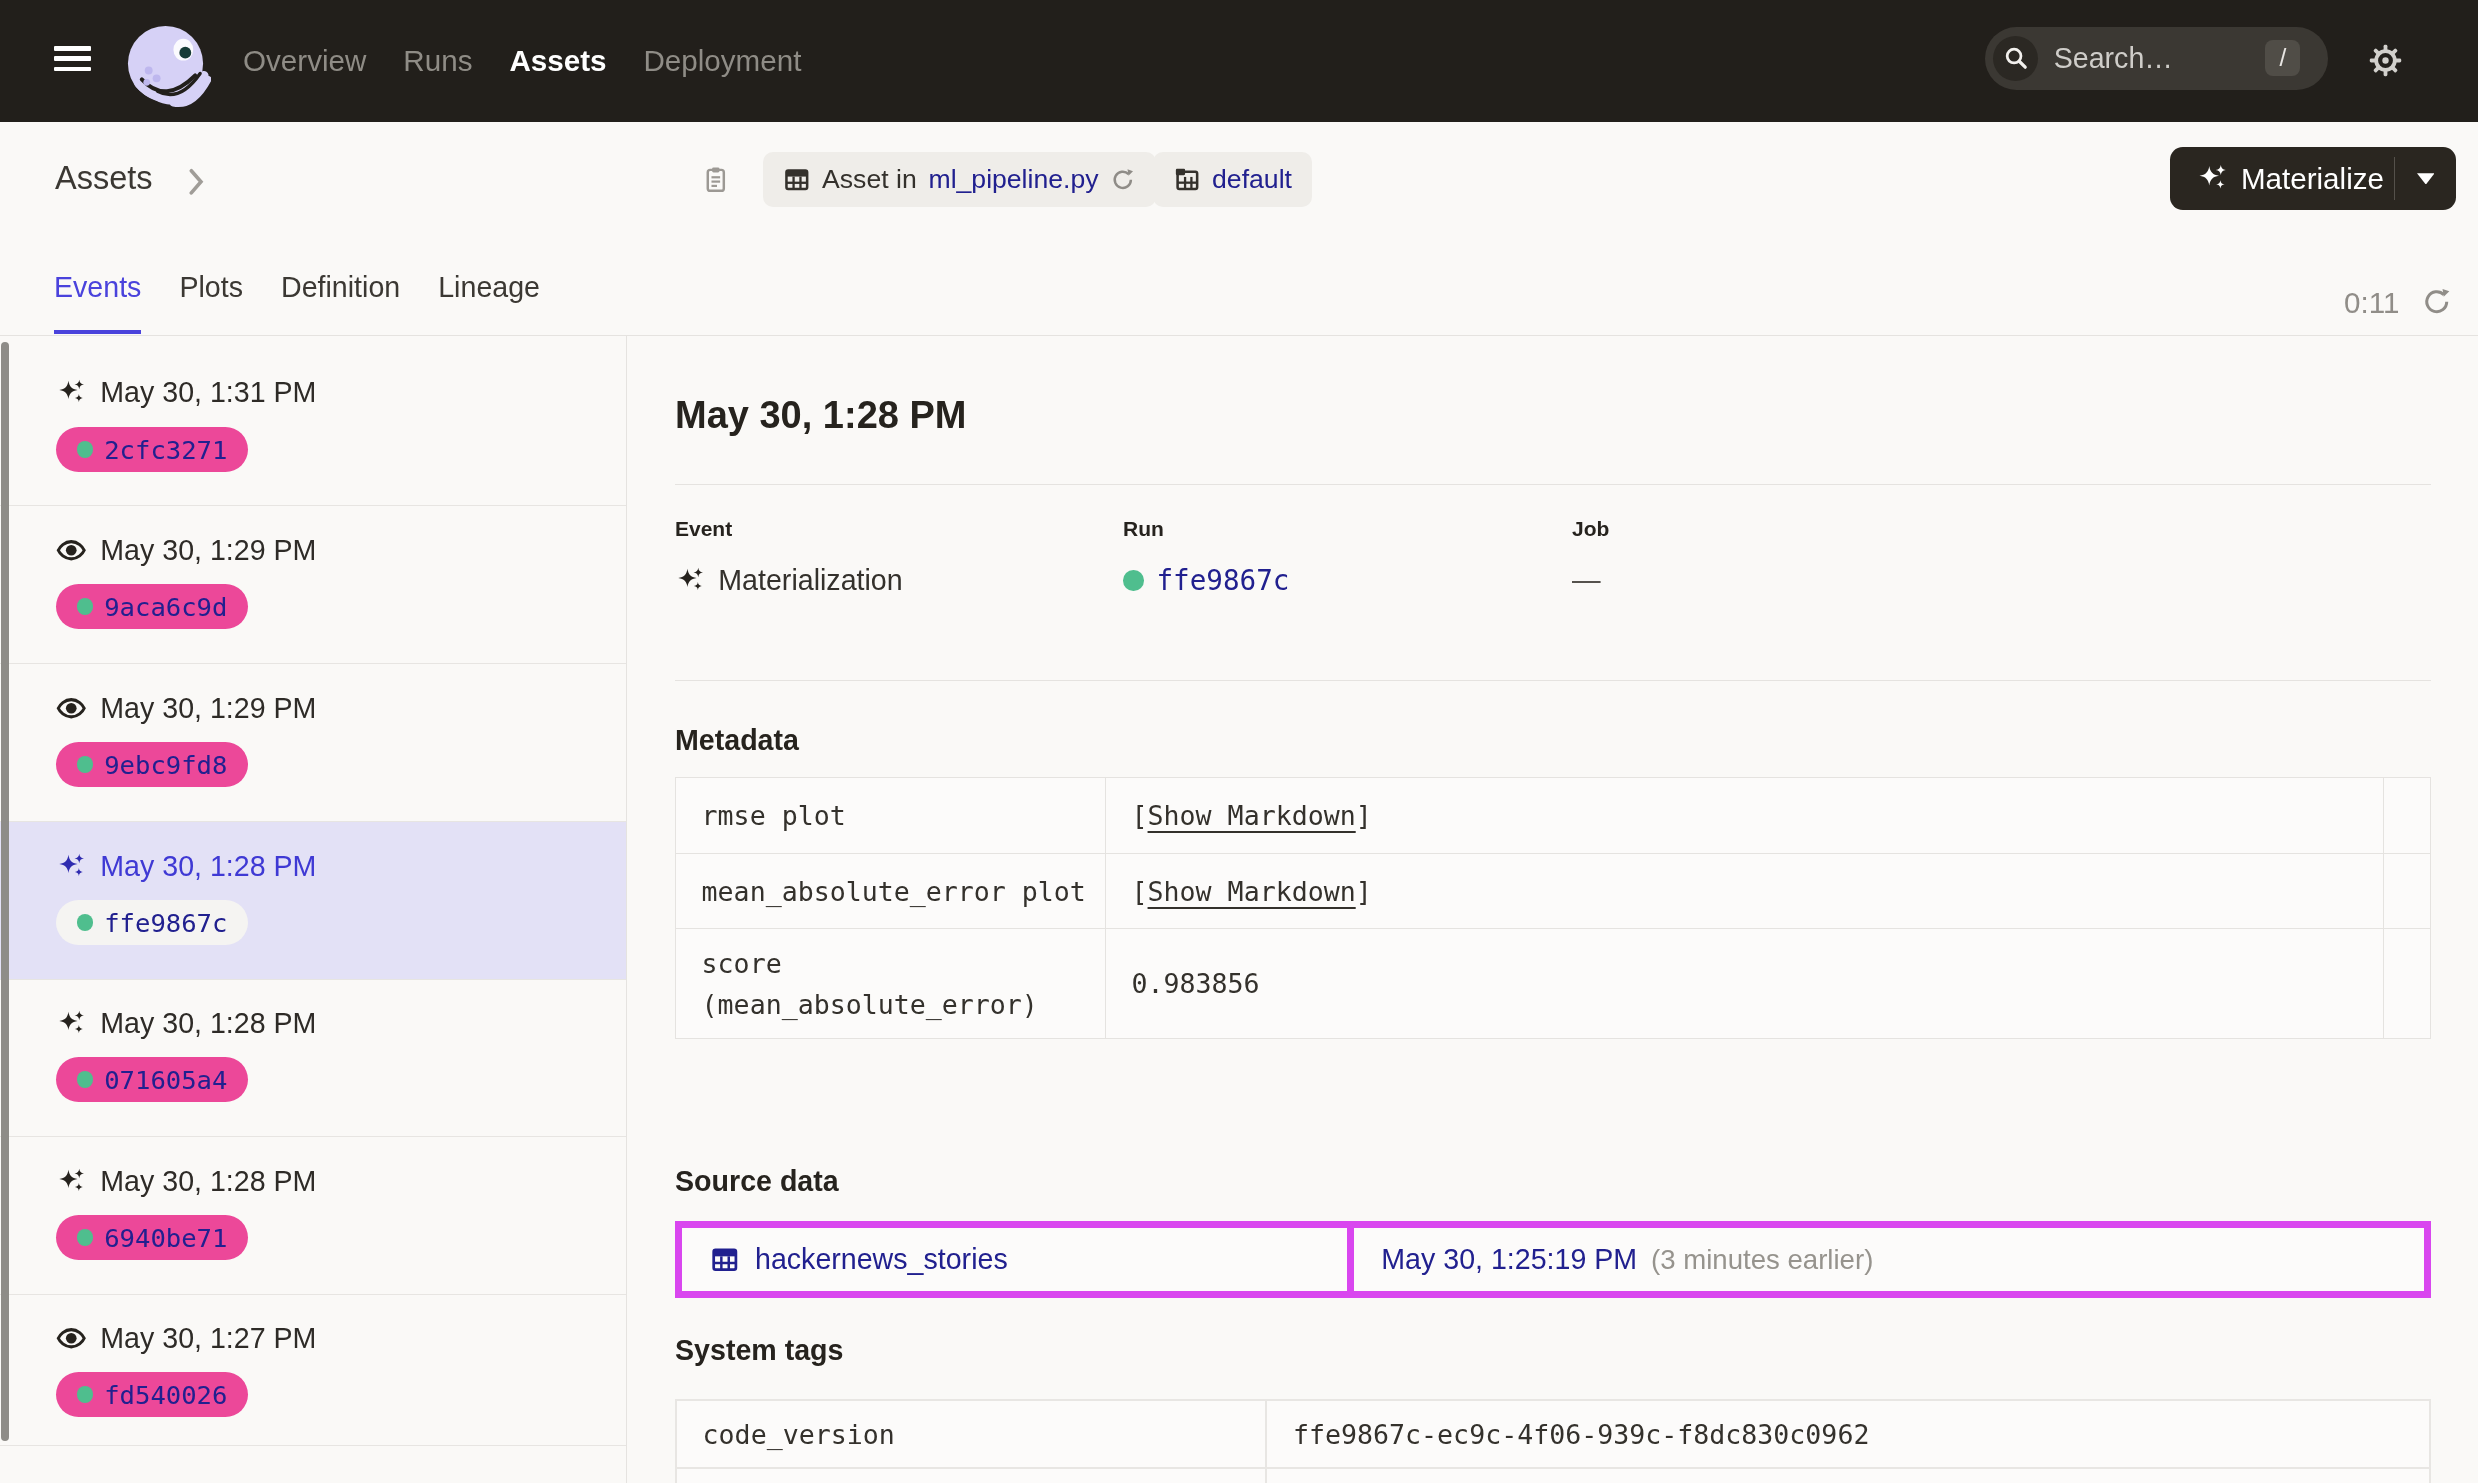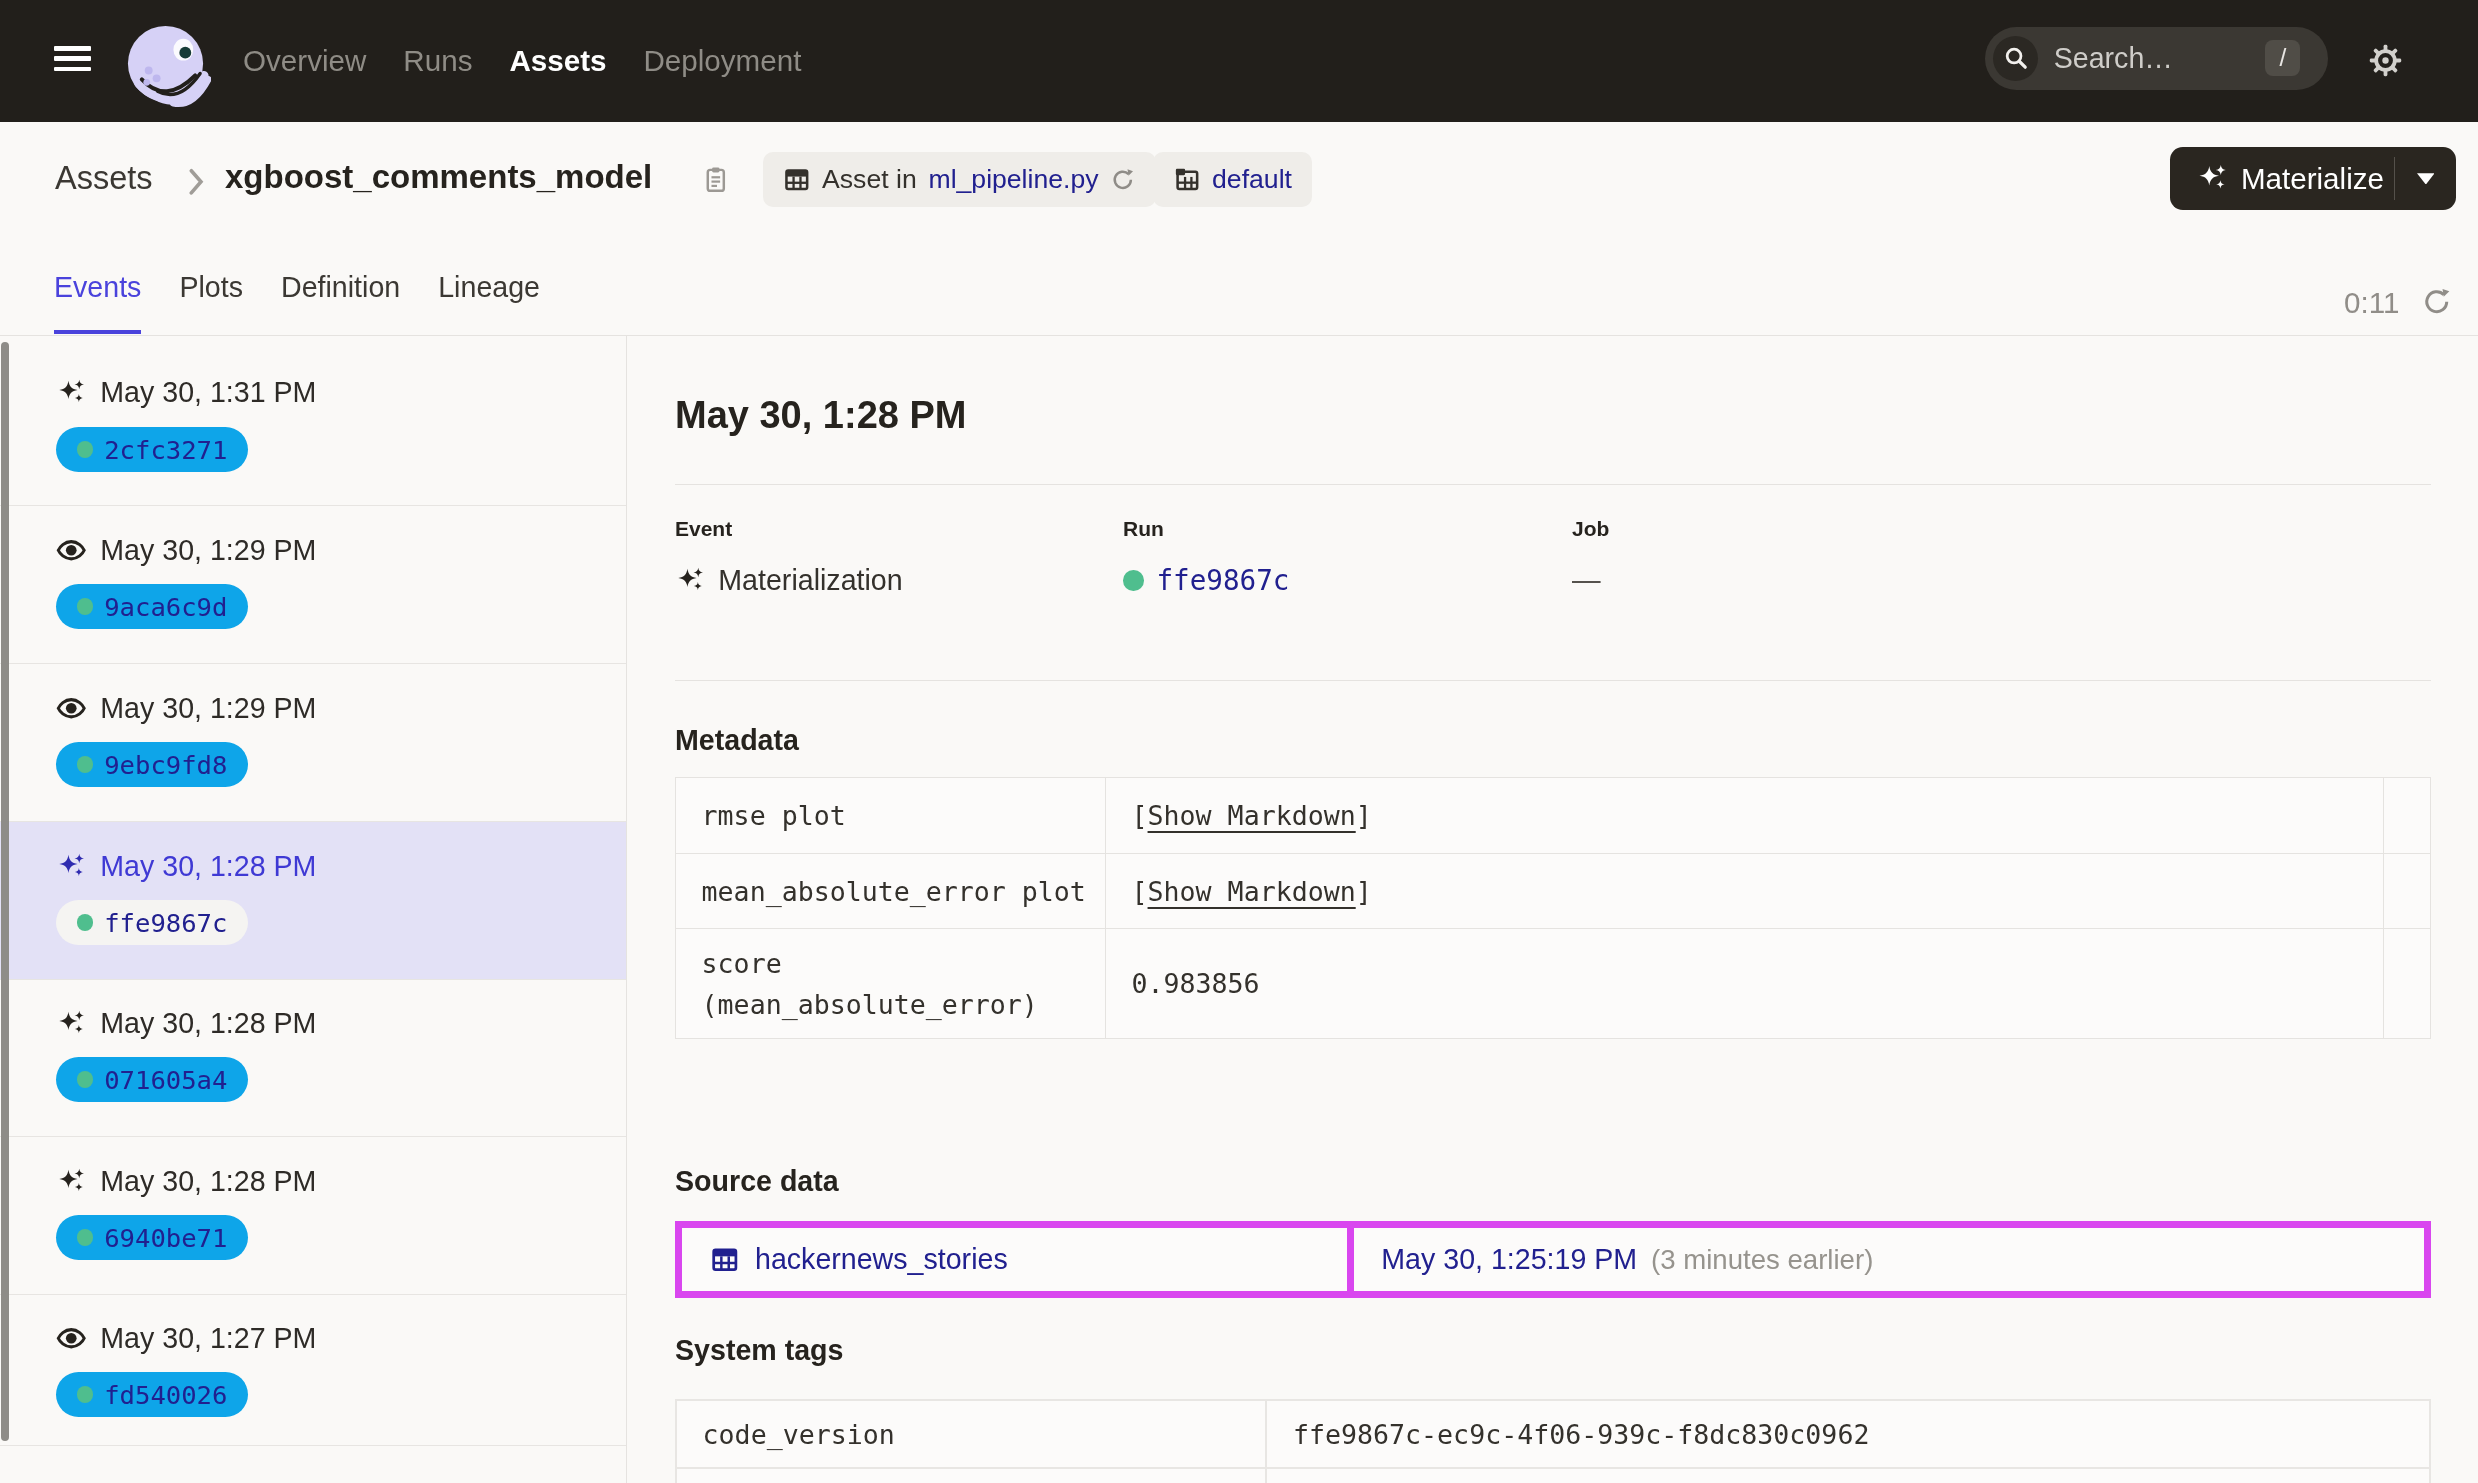"xgboost_comments_model" span.crumb-title { html: <span>xgboost_comments_model</span> -> none }
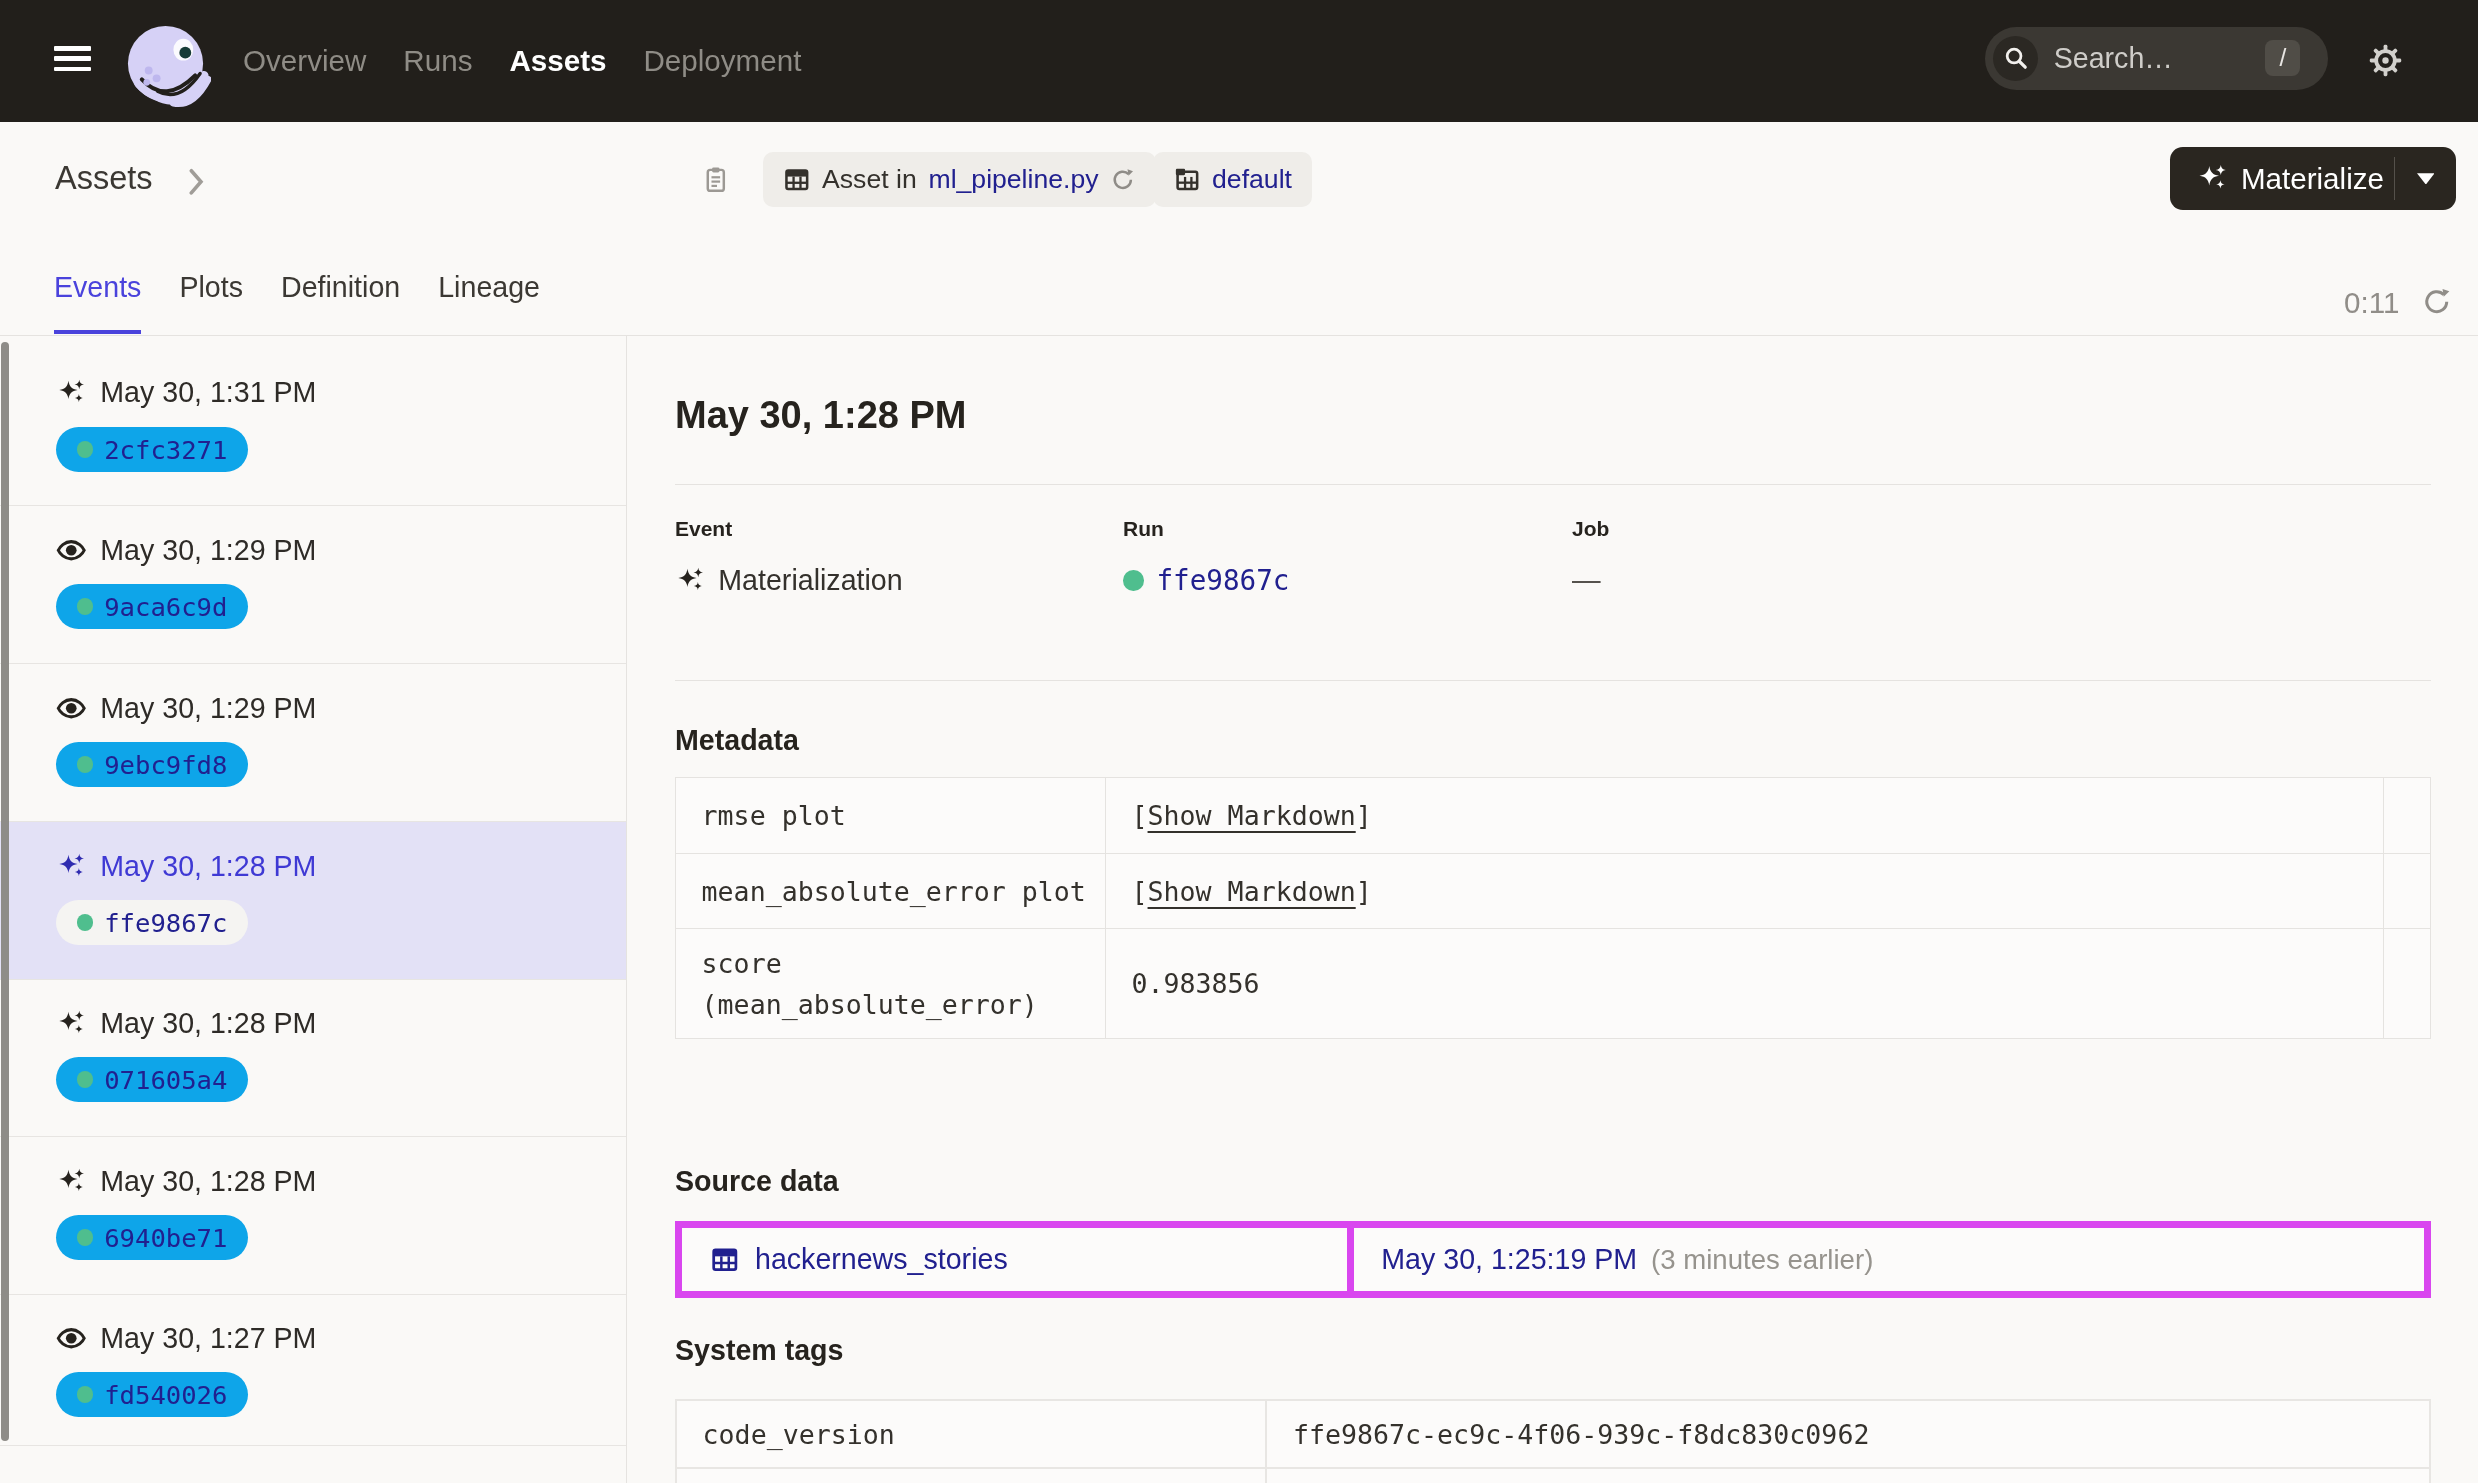"2cfc3271" .run-pill { background: #0ea5e9 -> #ec4899 }
